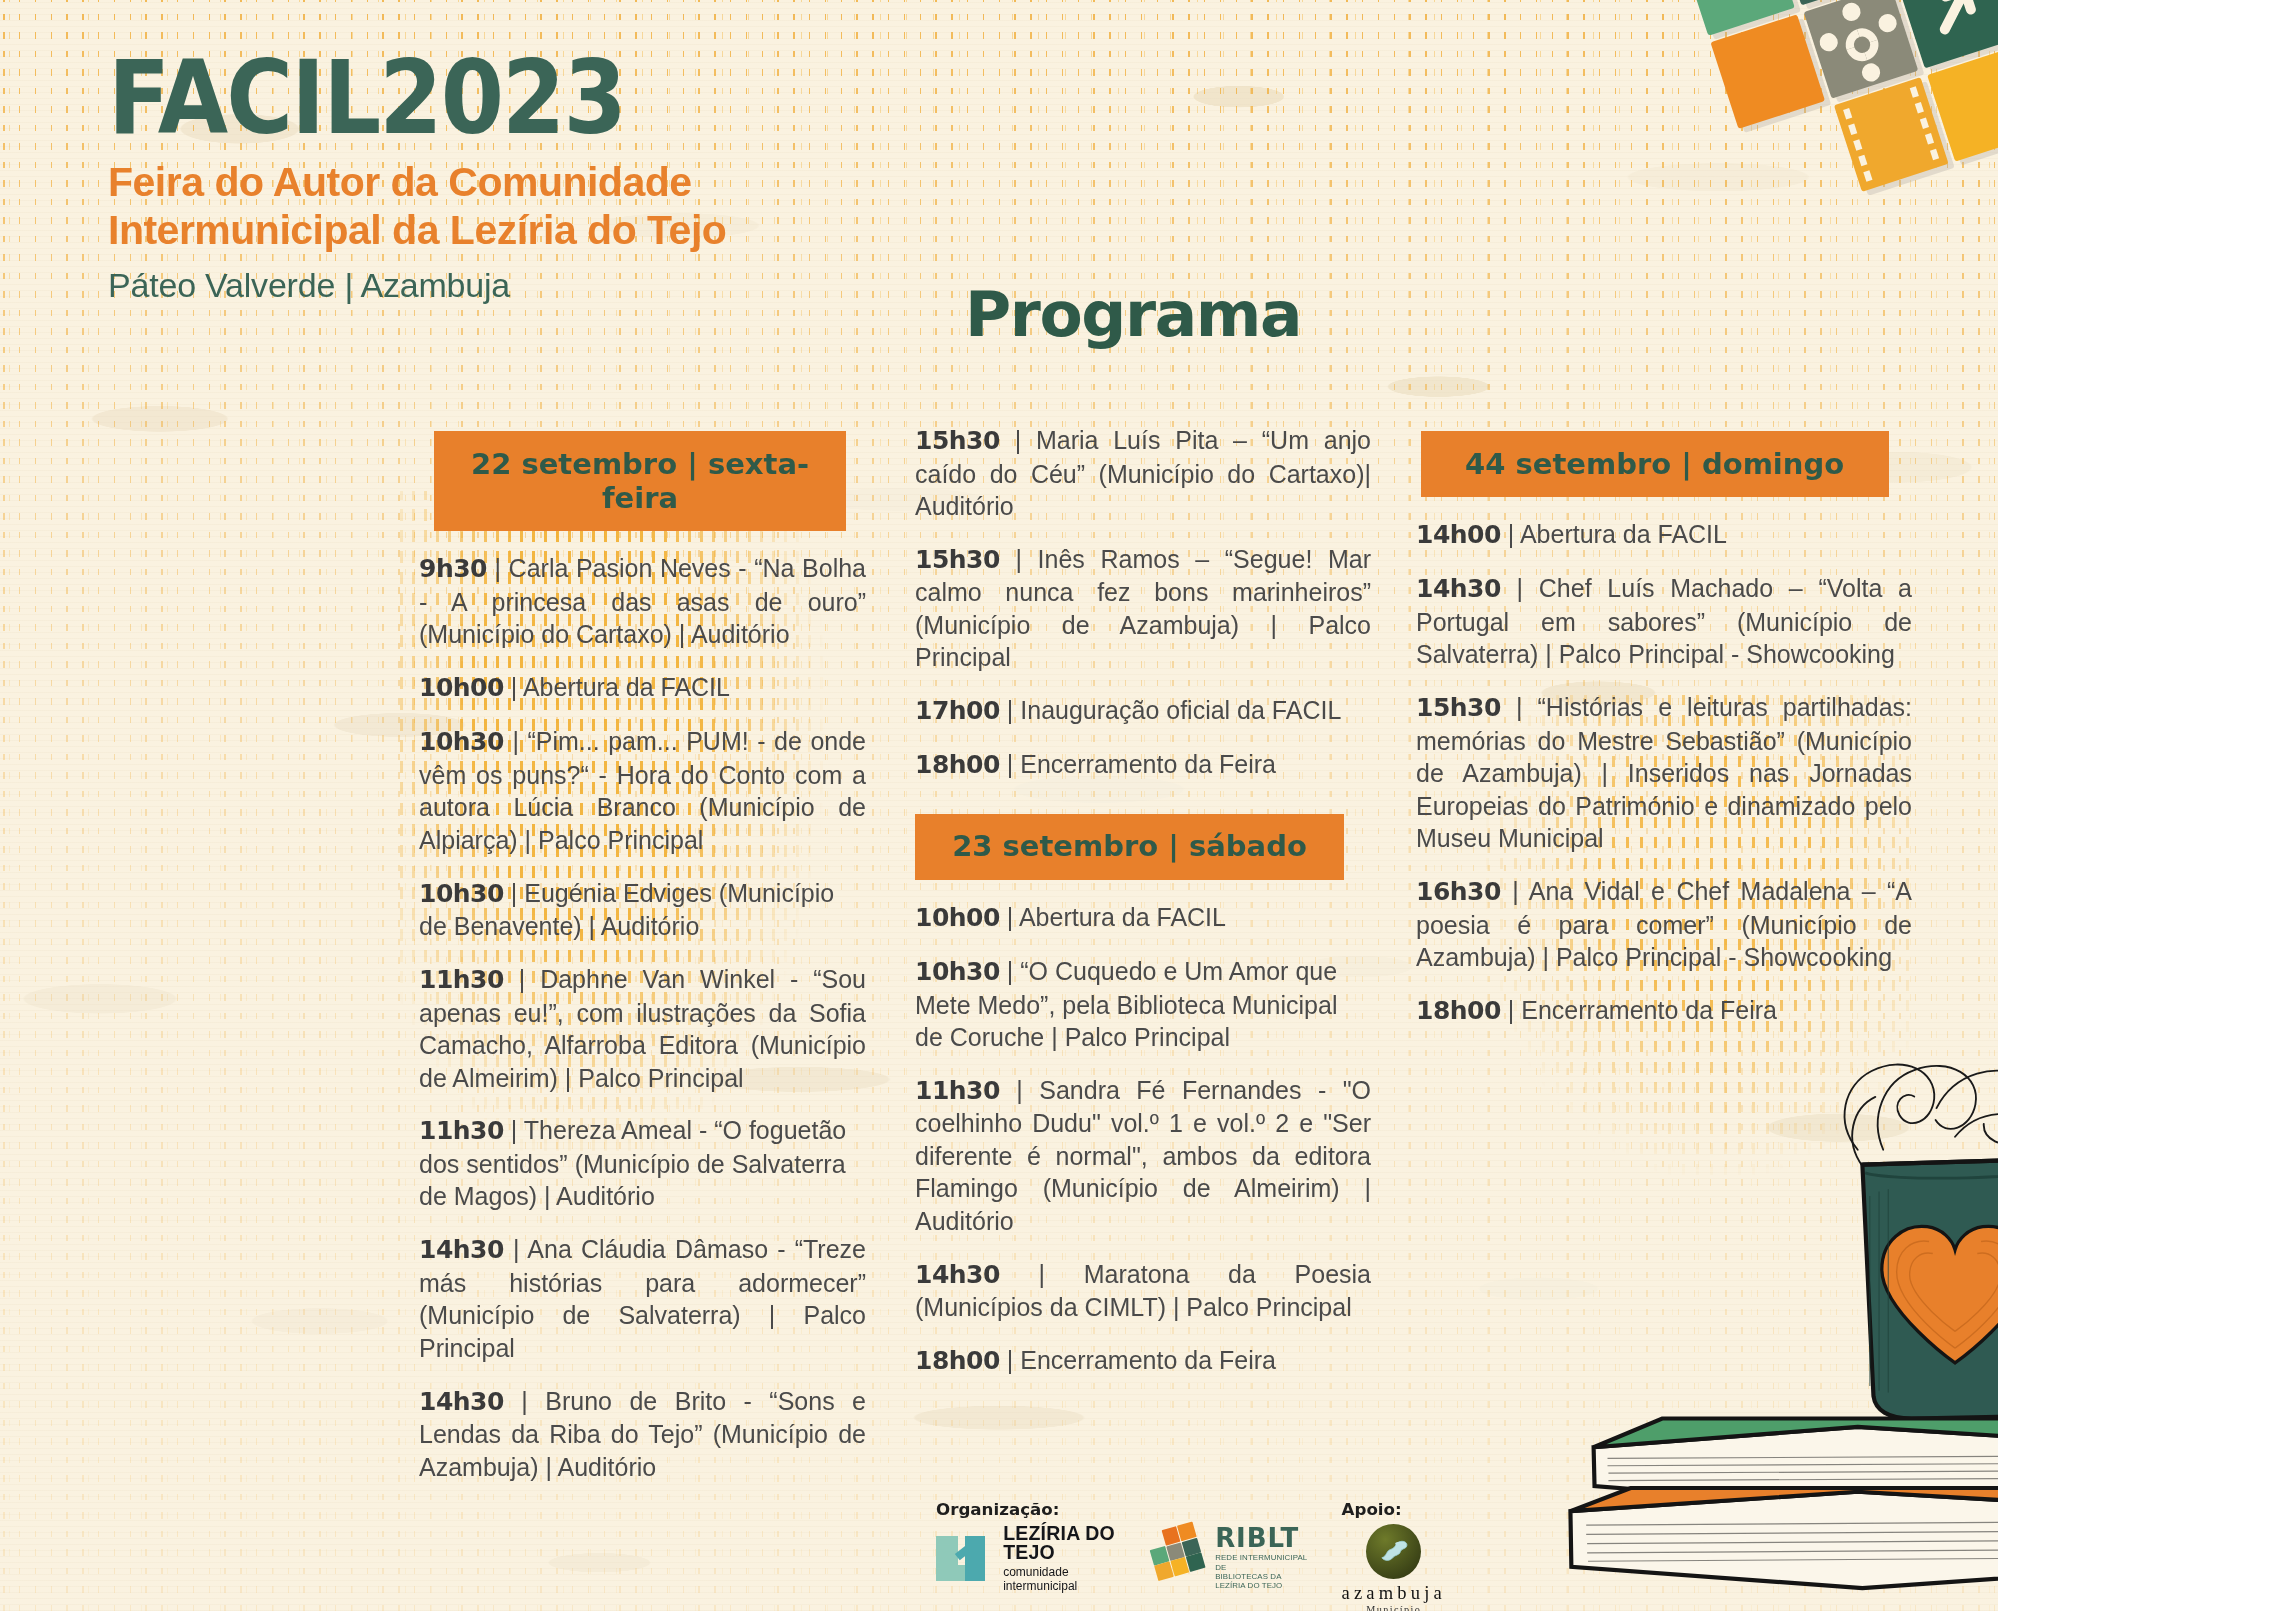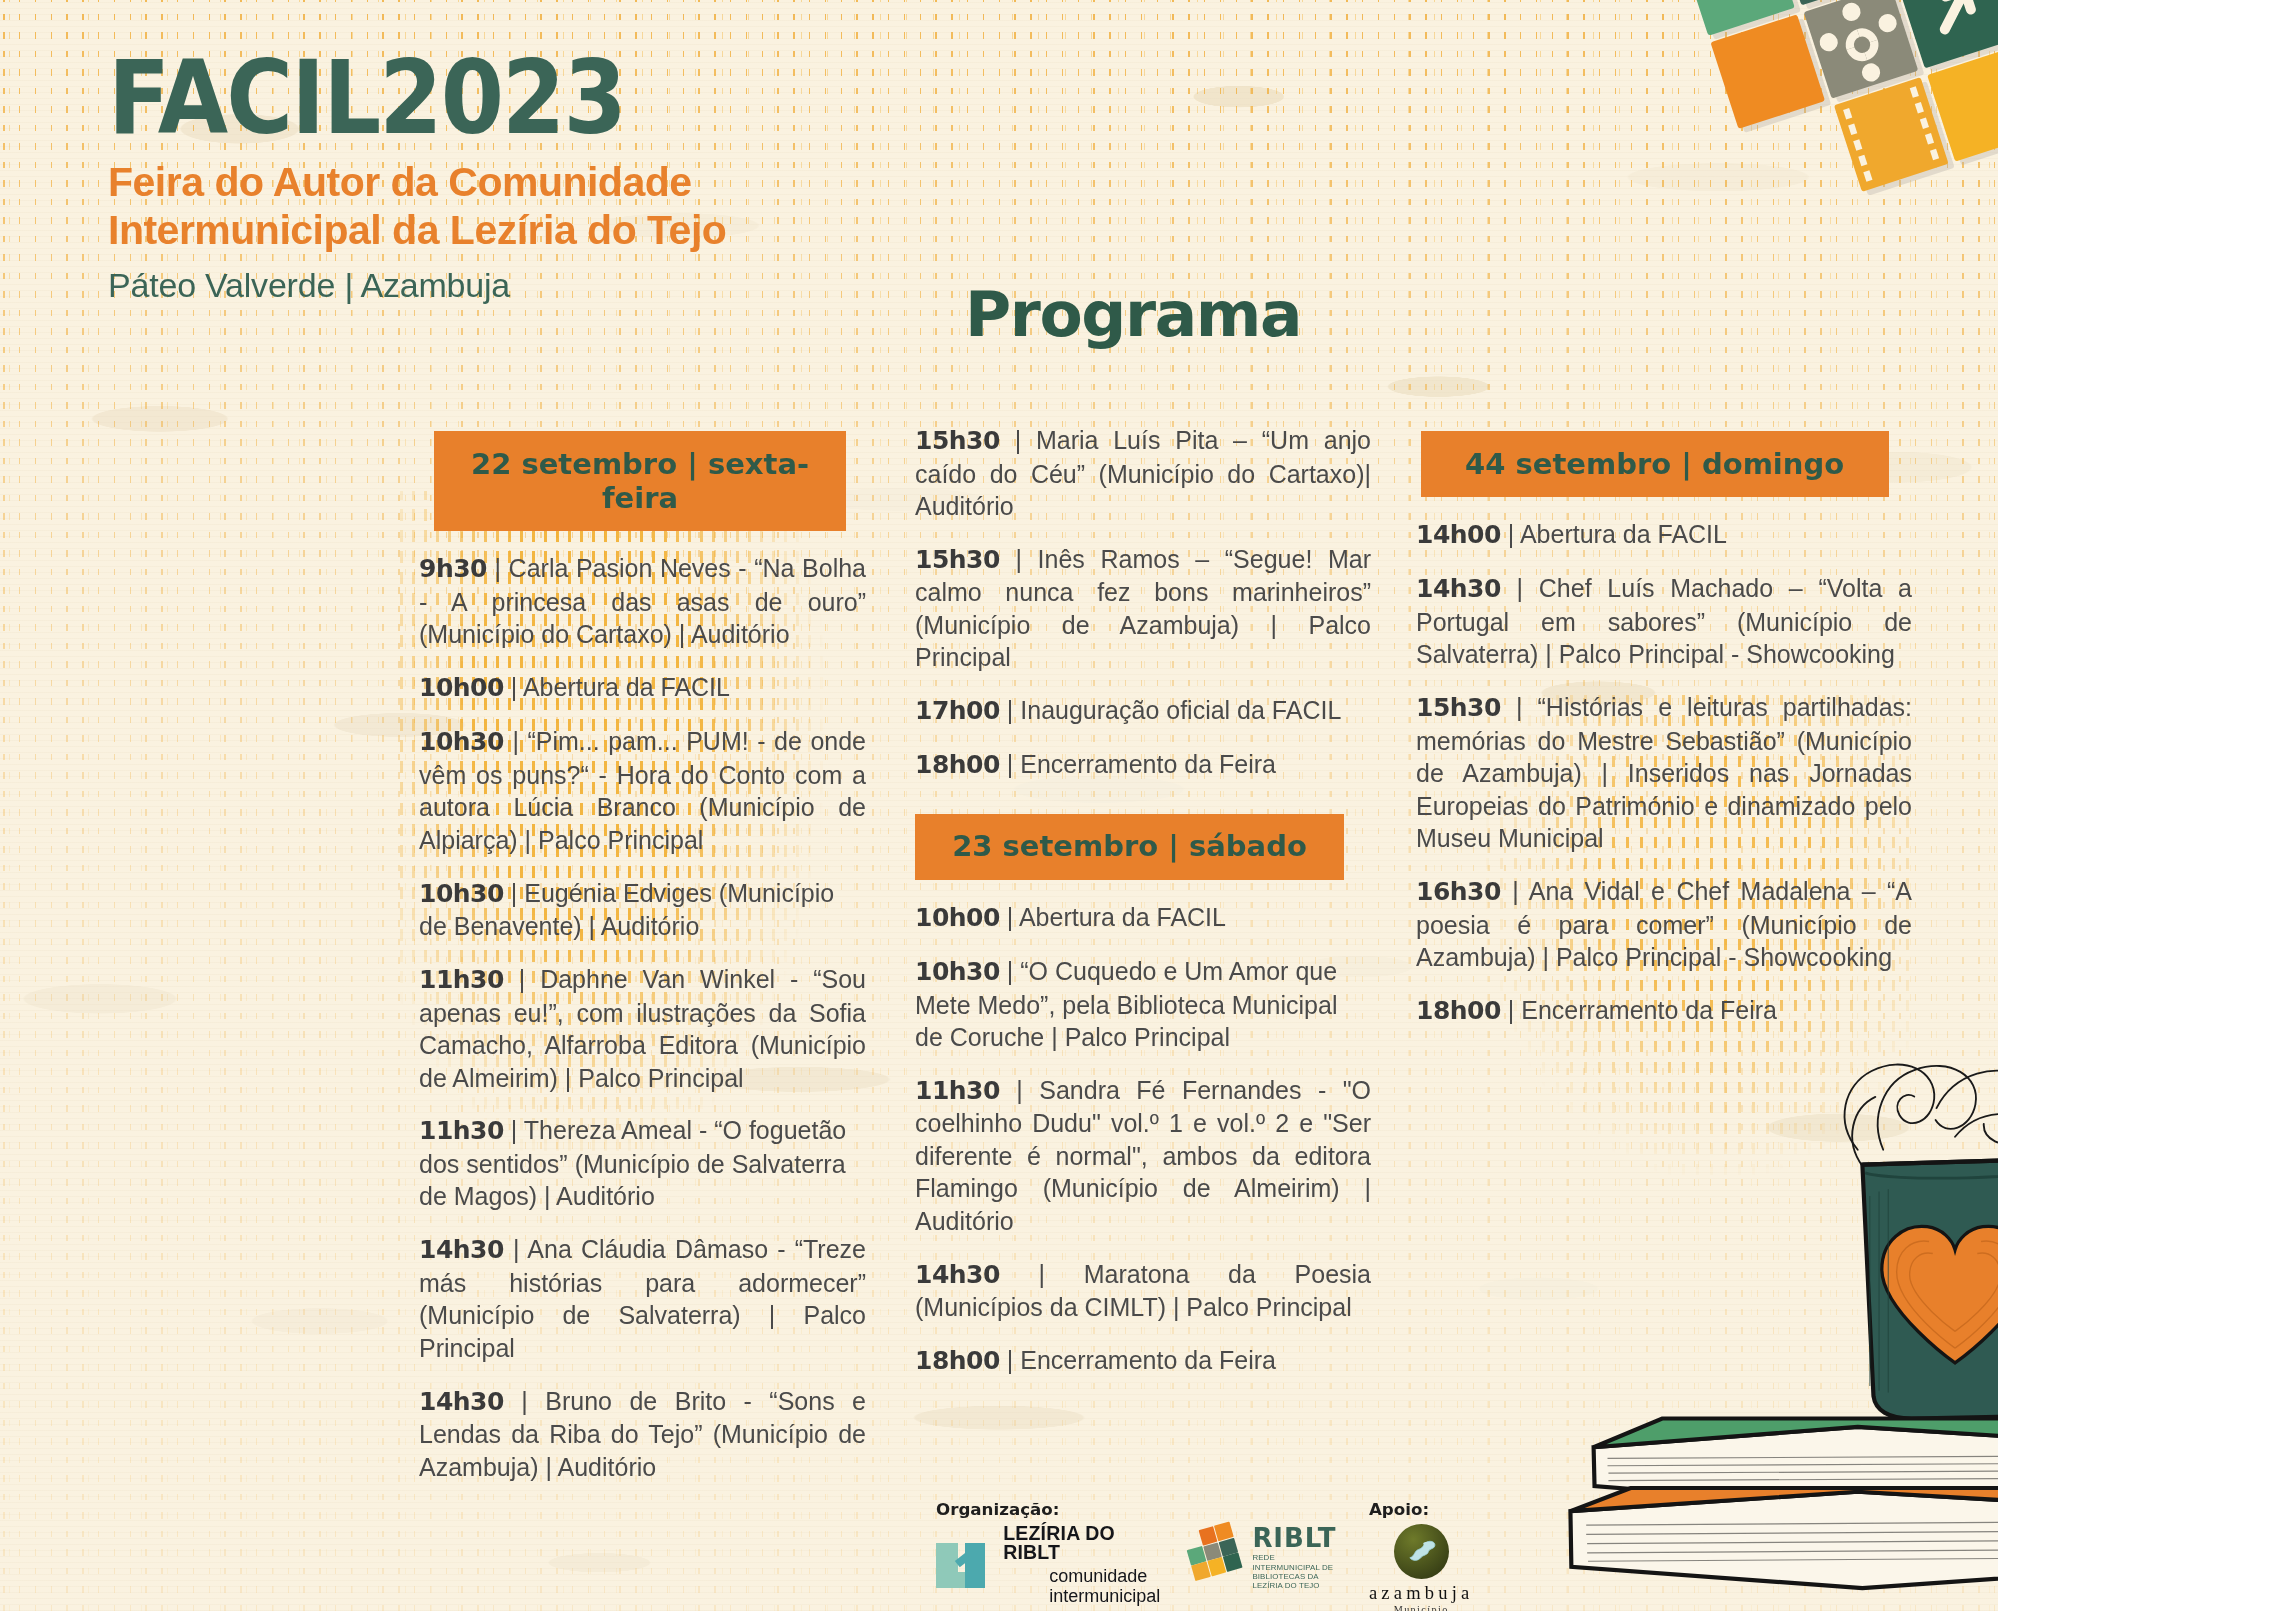"LEZÍRIA DO RIBLT" div.n { text: RIBLT -> TEJO }
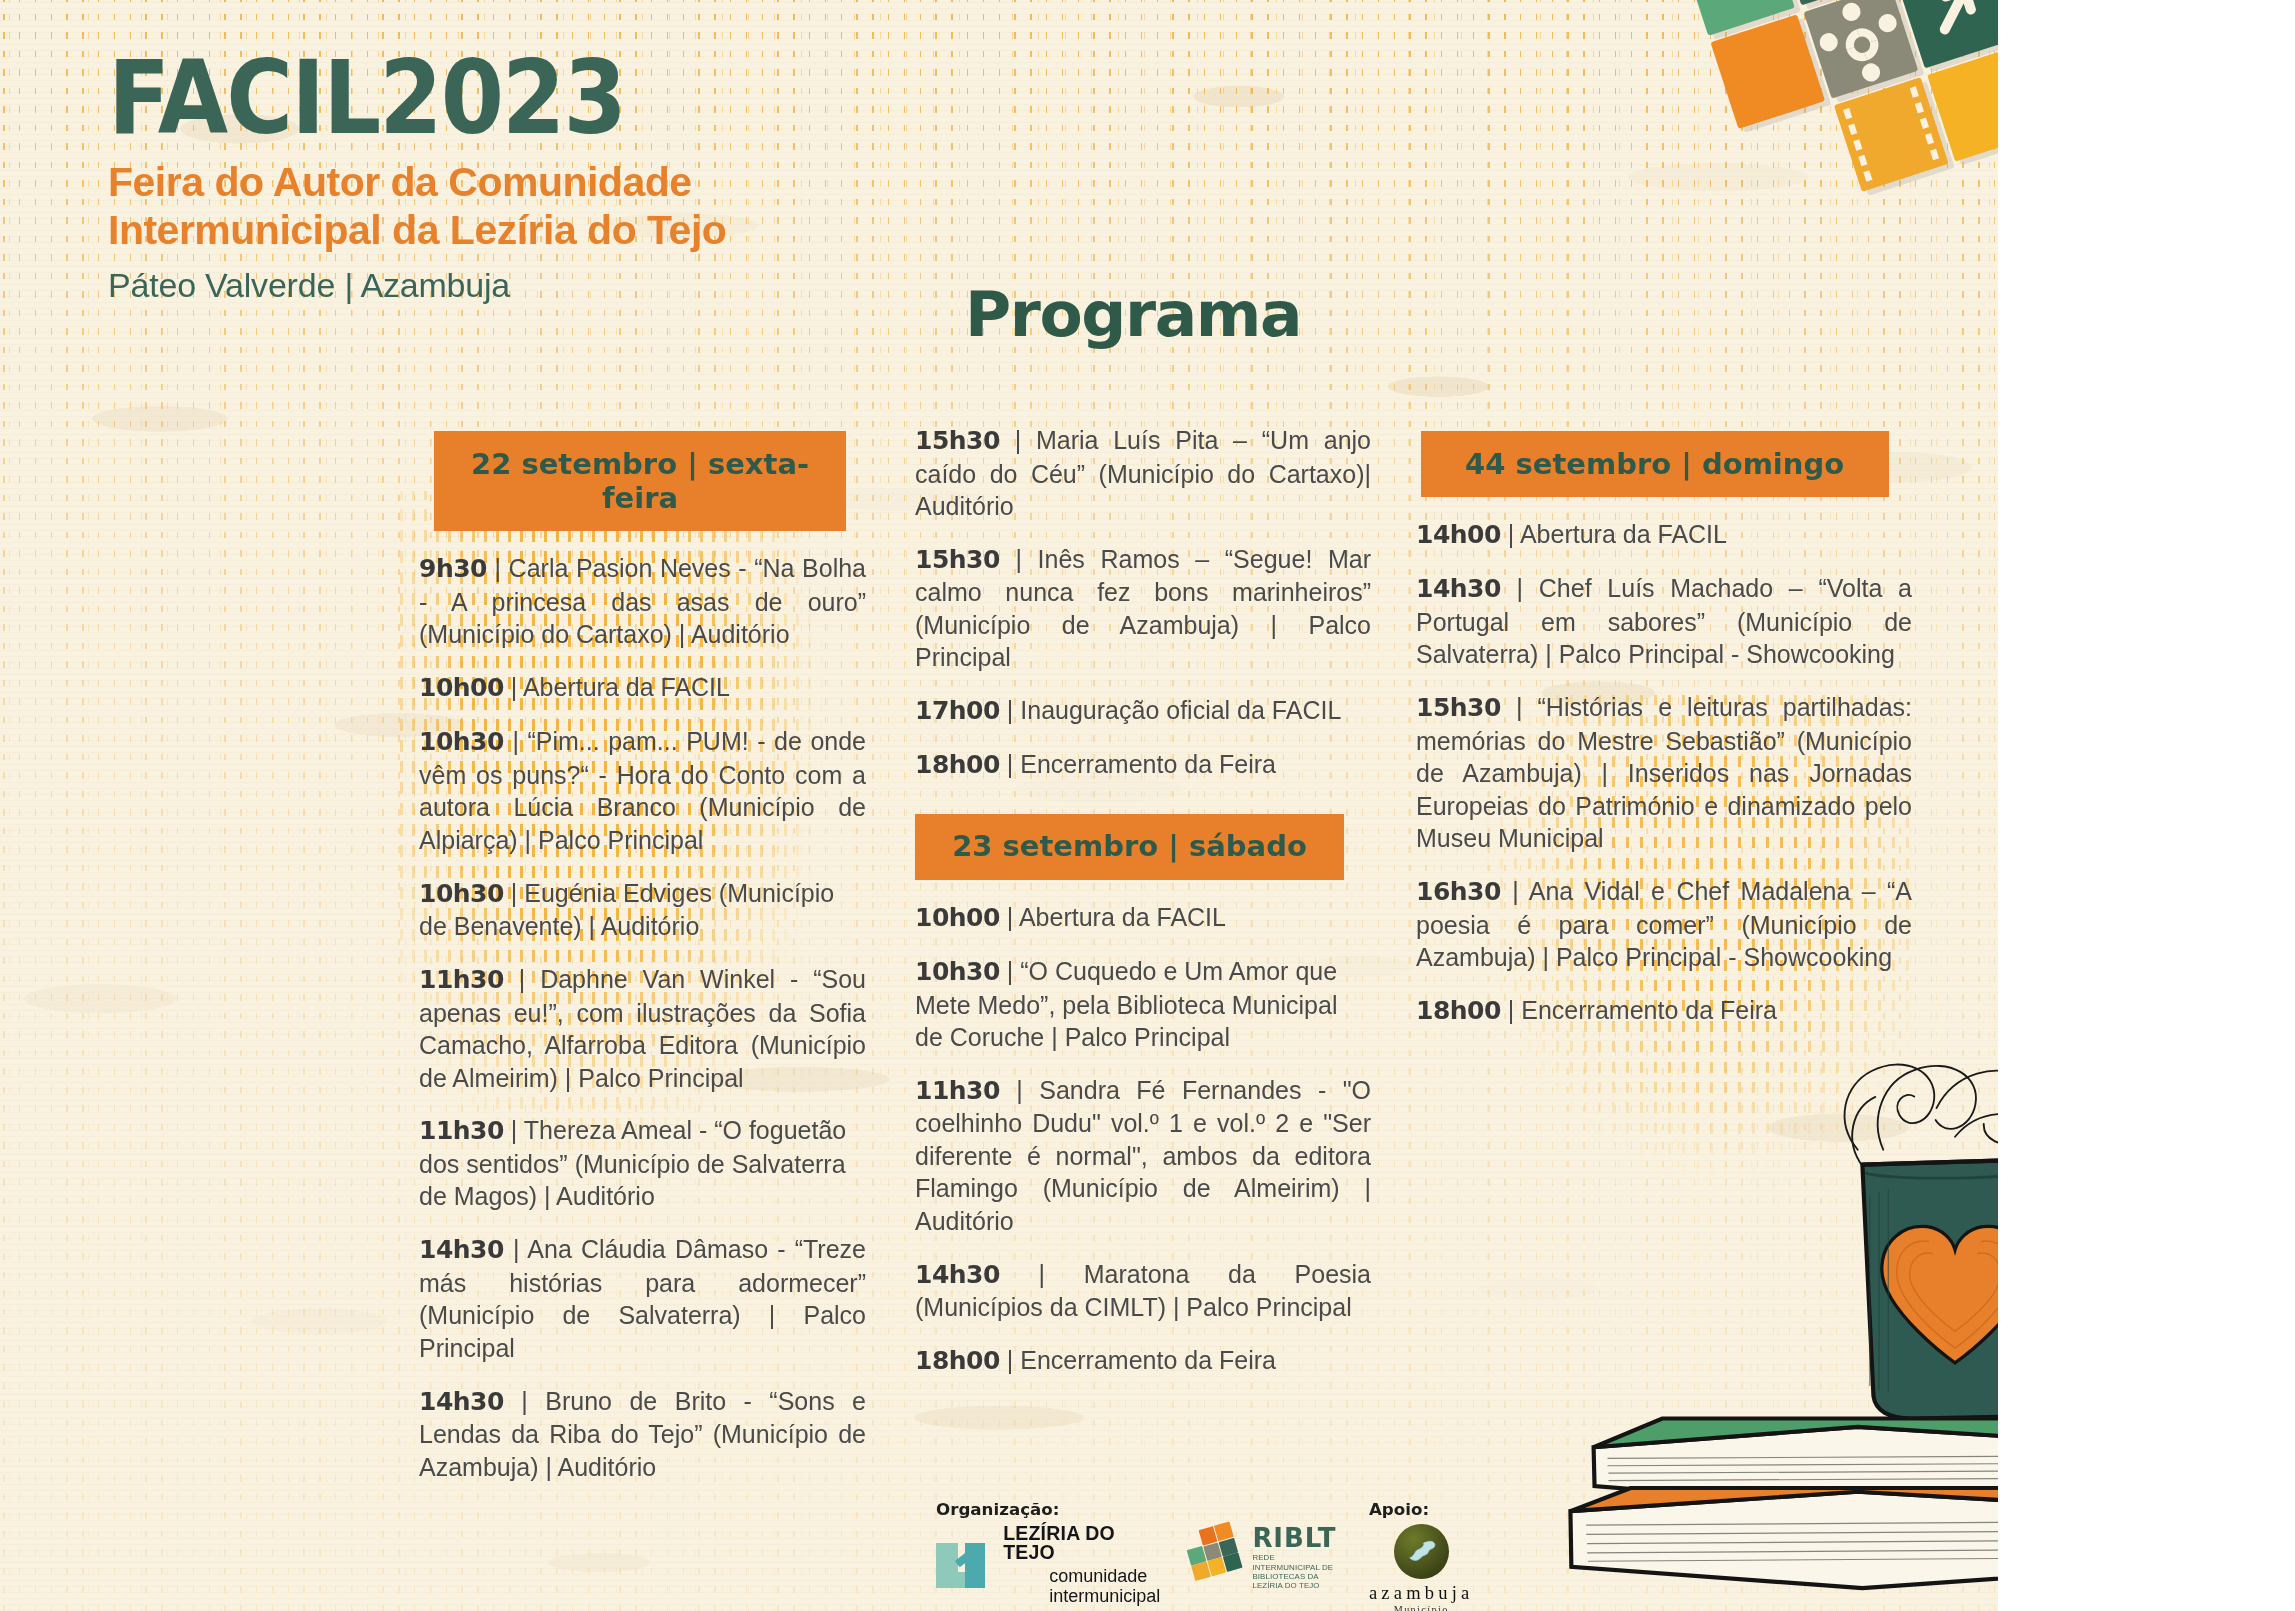"comunidade" .cimlt-txt .s { font-size: 18px -> 12px; margin-left: 46px -> none }
